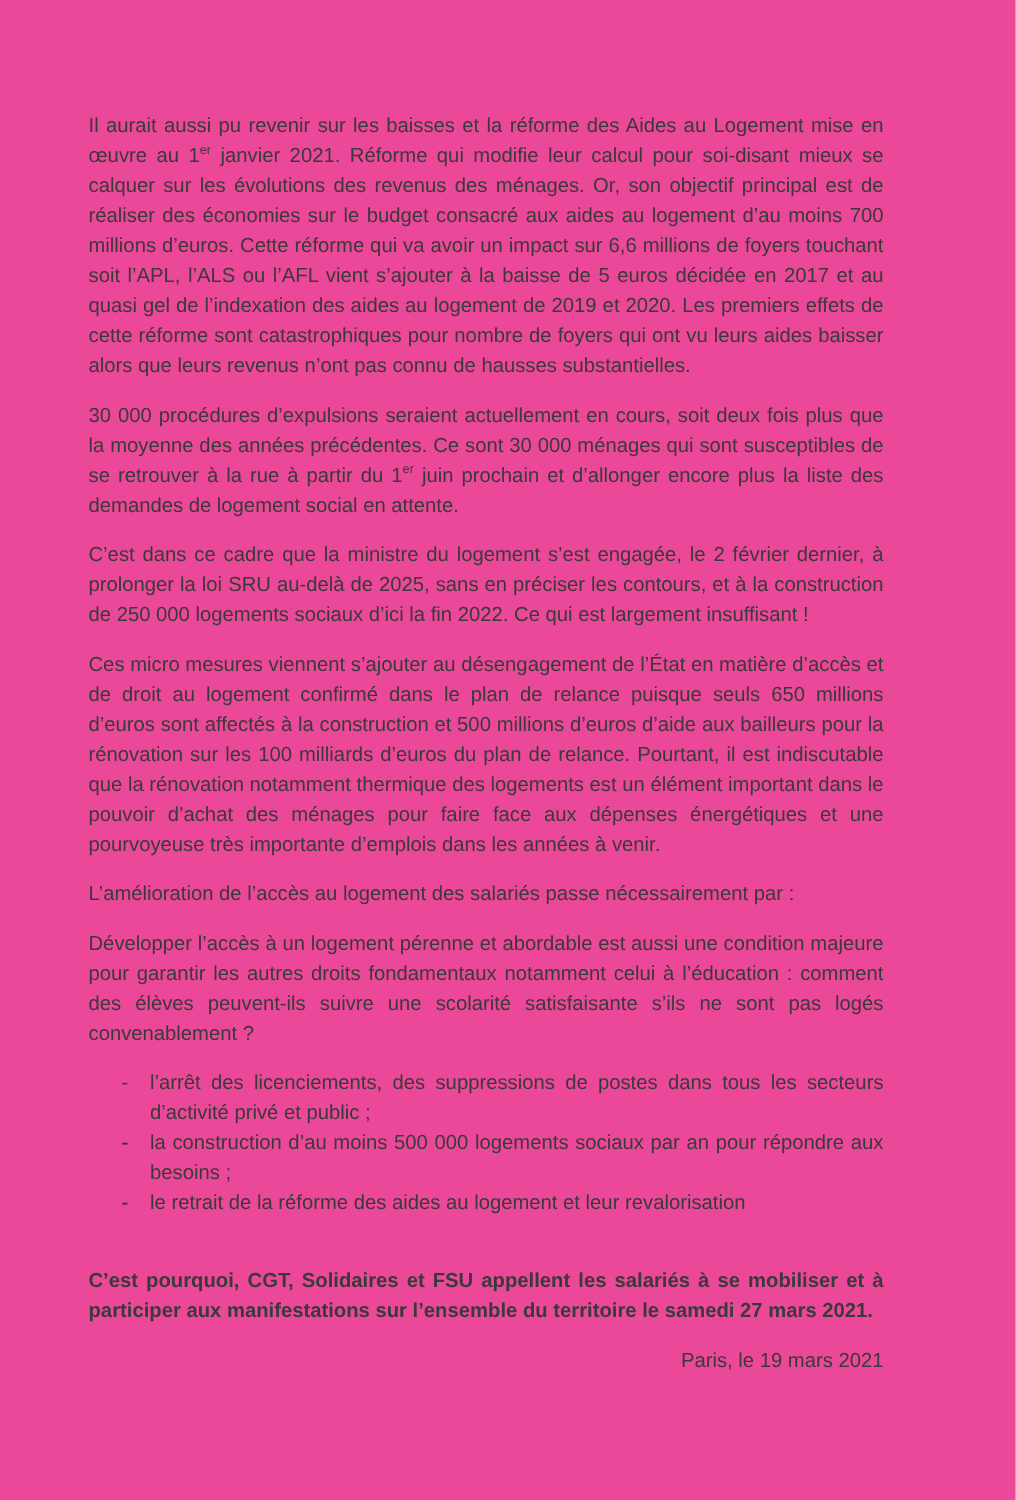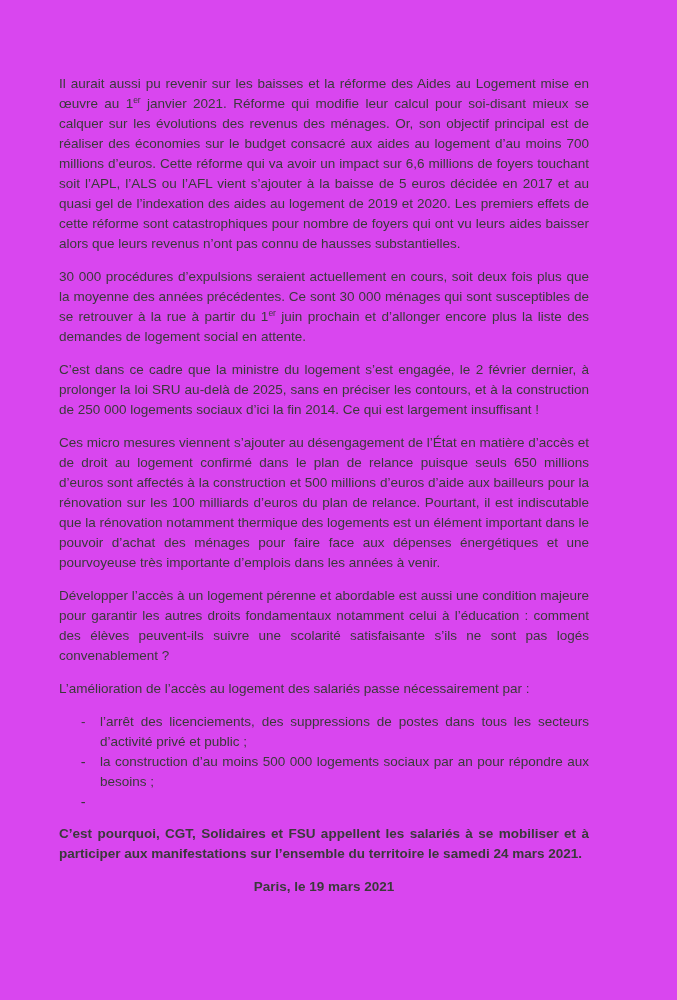"Il aurait aussi pu revenir" .page { background: #d946ef -> #ec4899 }
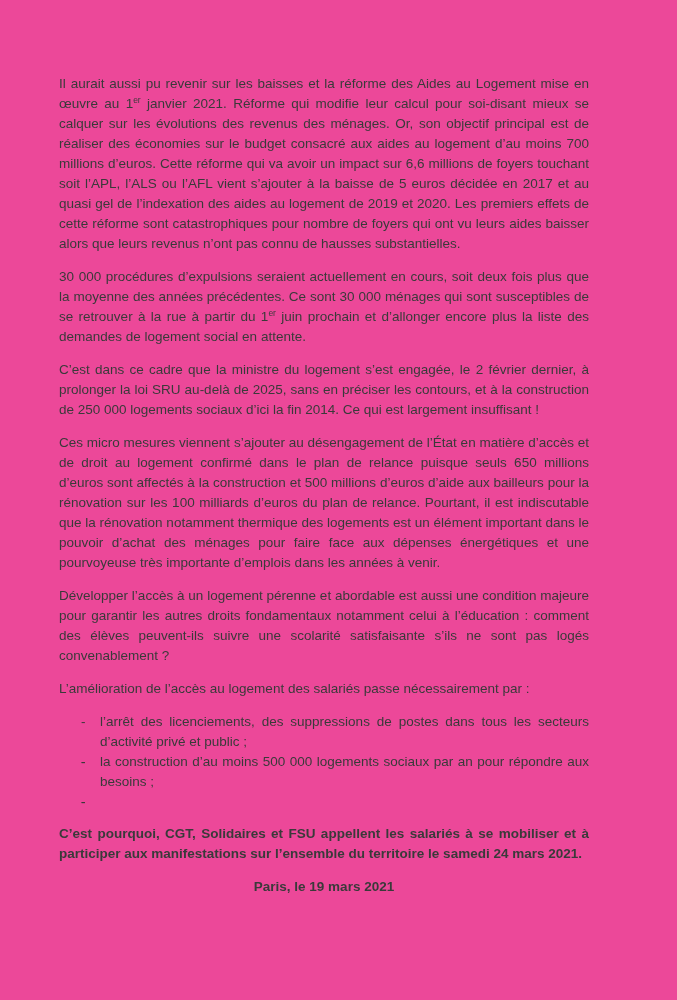"C’est dans ce cadre que" p.para { text: 2014 -> 2022 }
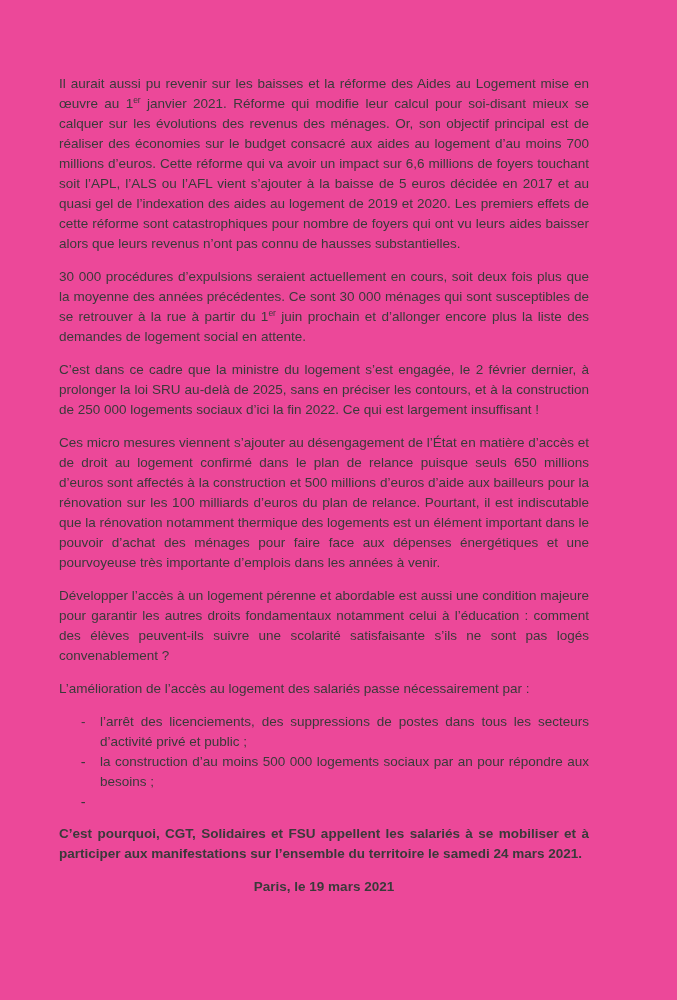"Développer l’accès à un logement" p.para { order: before "L’amélioration de l’accès au logement" -> after "L’amélioration de l’accès au logement" }
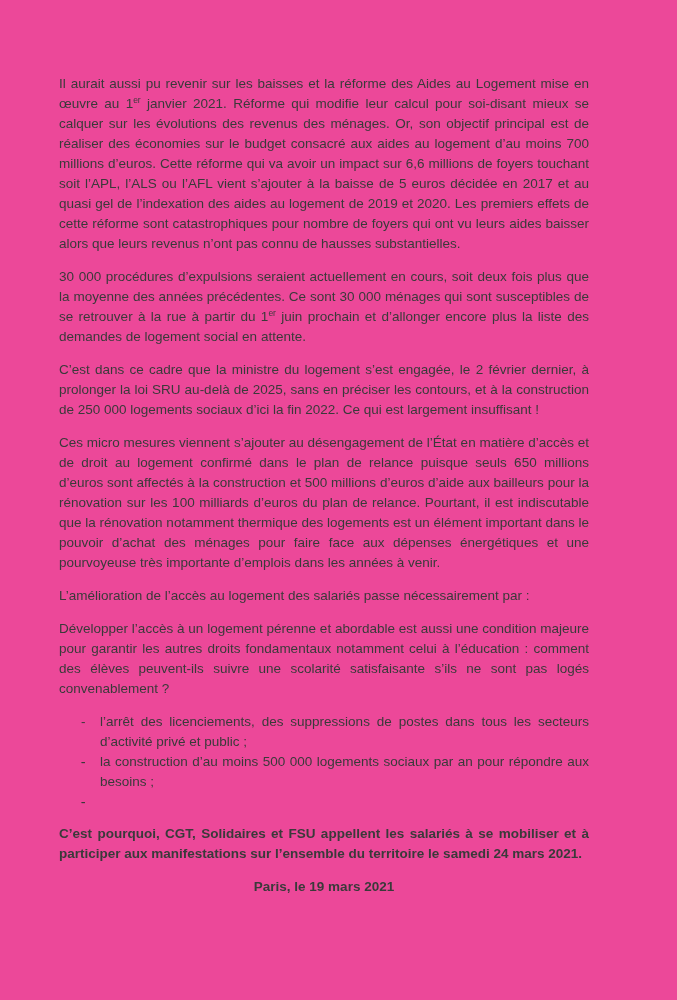"le retrait de la réforme" span { html: none -> <span>le retrait de la réforme des aides au logement et leur revalorisation</span> }
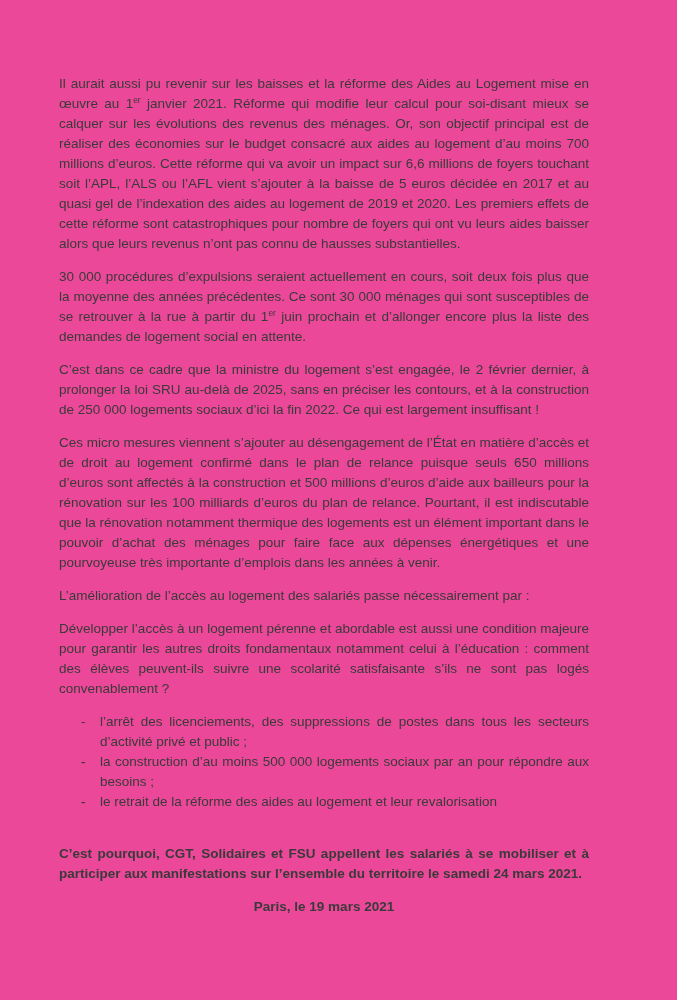"C’est pourquoi, CGT, Solidaires et" p.para { text: 24 -> 27 }
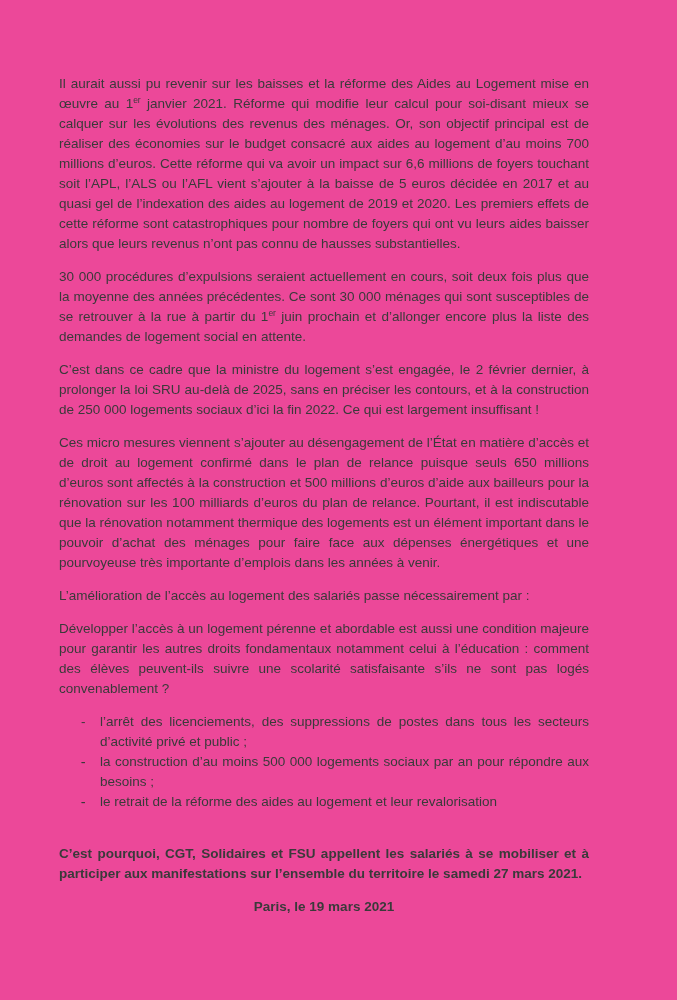"Paris, le 19 mars 2021" .dateline { font-weight: bold -> none; text-align: center -> right }
